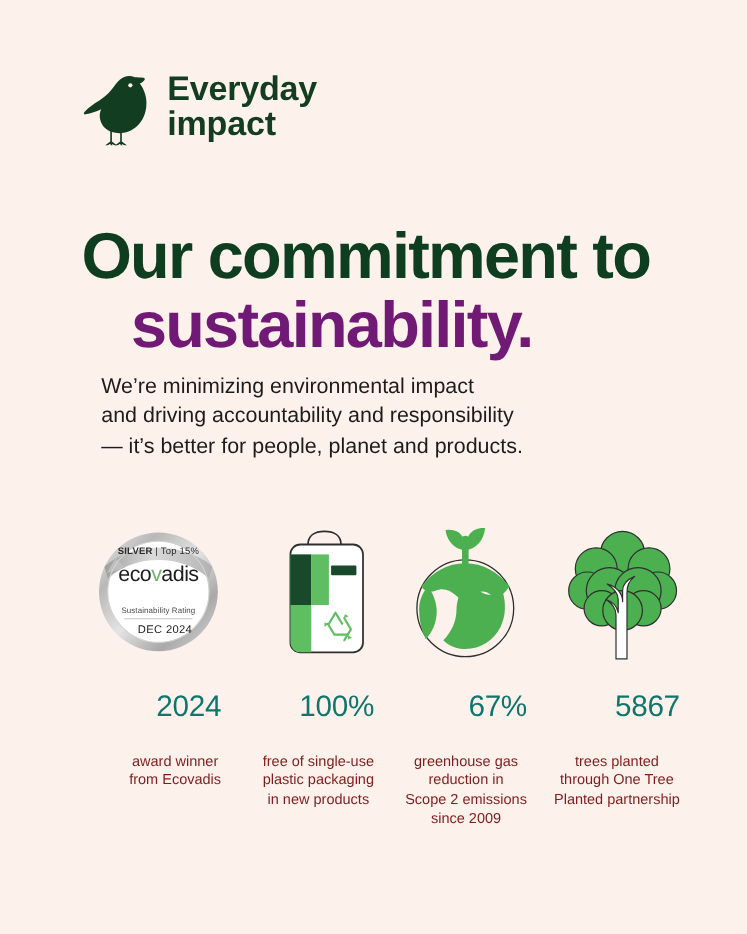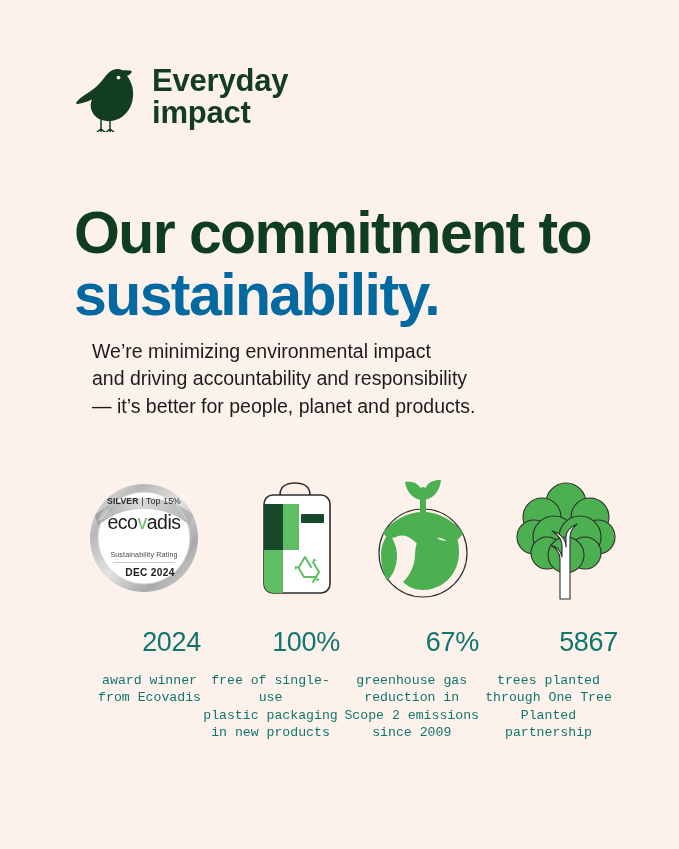"sustainability." .headline .accent { color: #0369a1 -> #701a75; margin-left: none -> 45px }
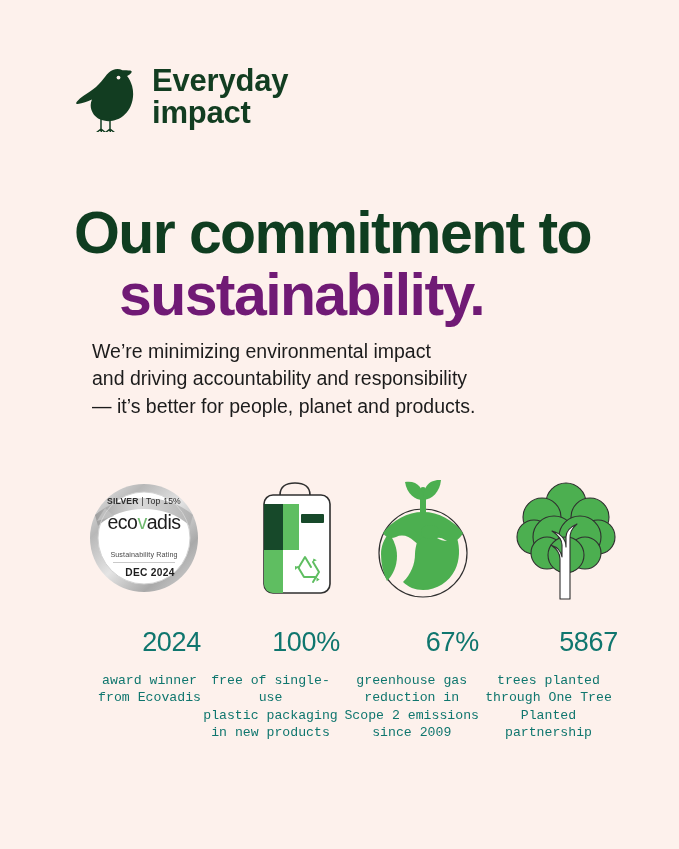"DEC 2024" .medal-date { font-weight: bold -> normal }
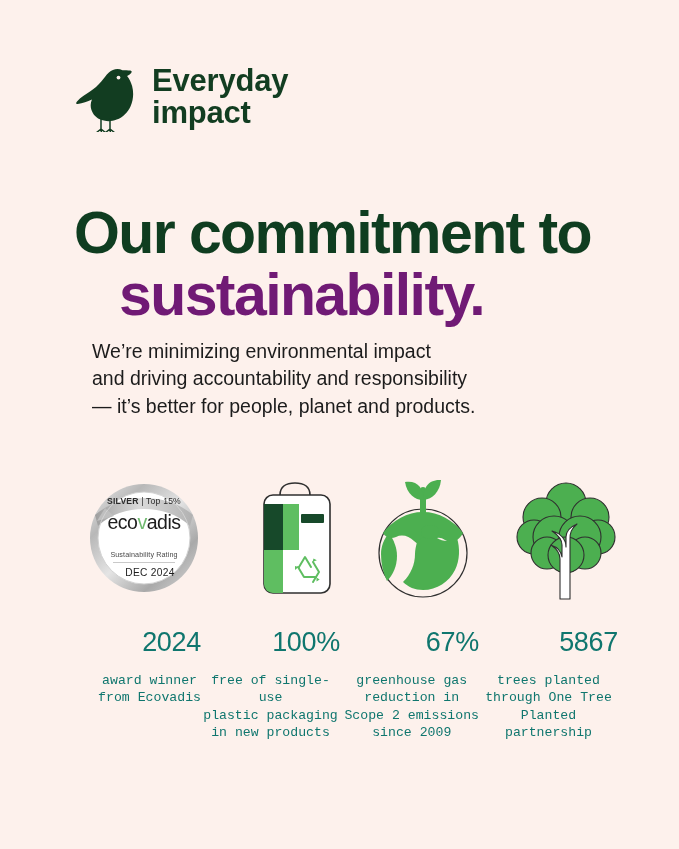"award winner" .stat-caption { color: #0f766e -> #7f1d1d; font-family: Liberation Mono, monospace -> none; margin-top: 14px -> 25px }
